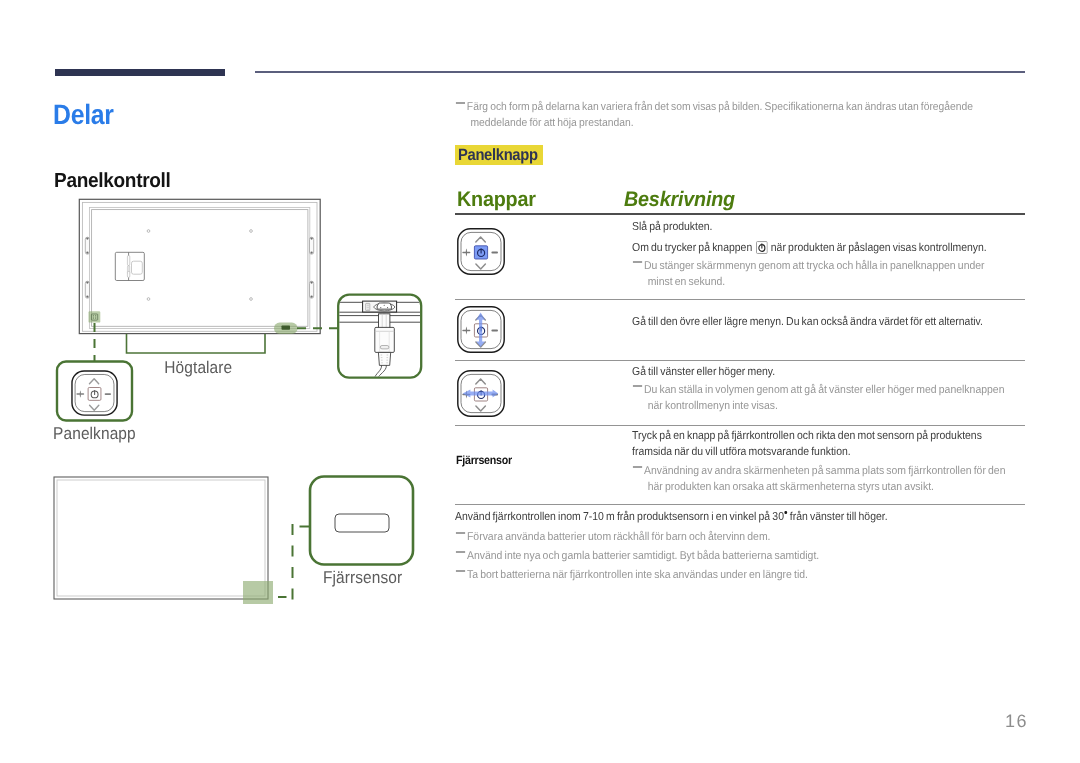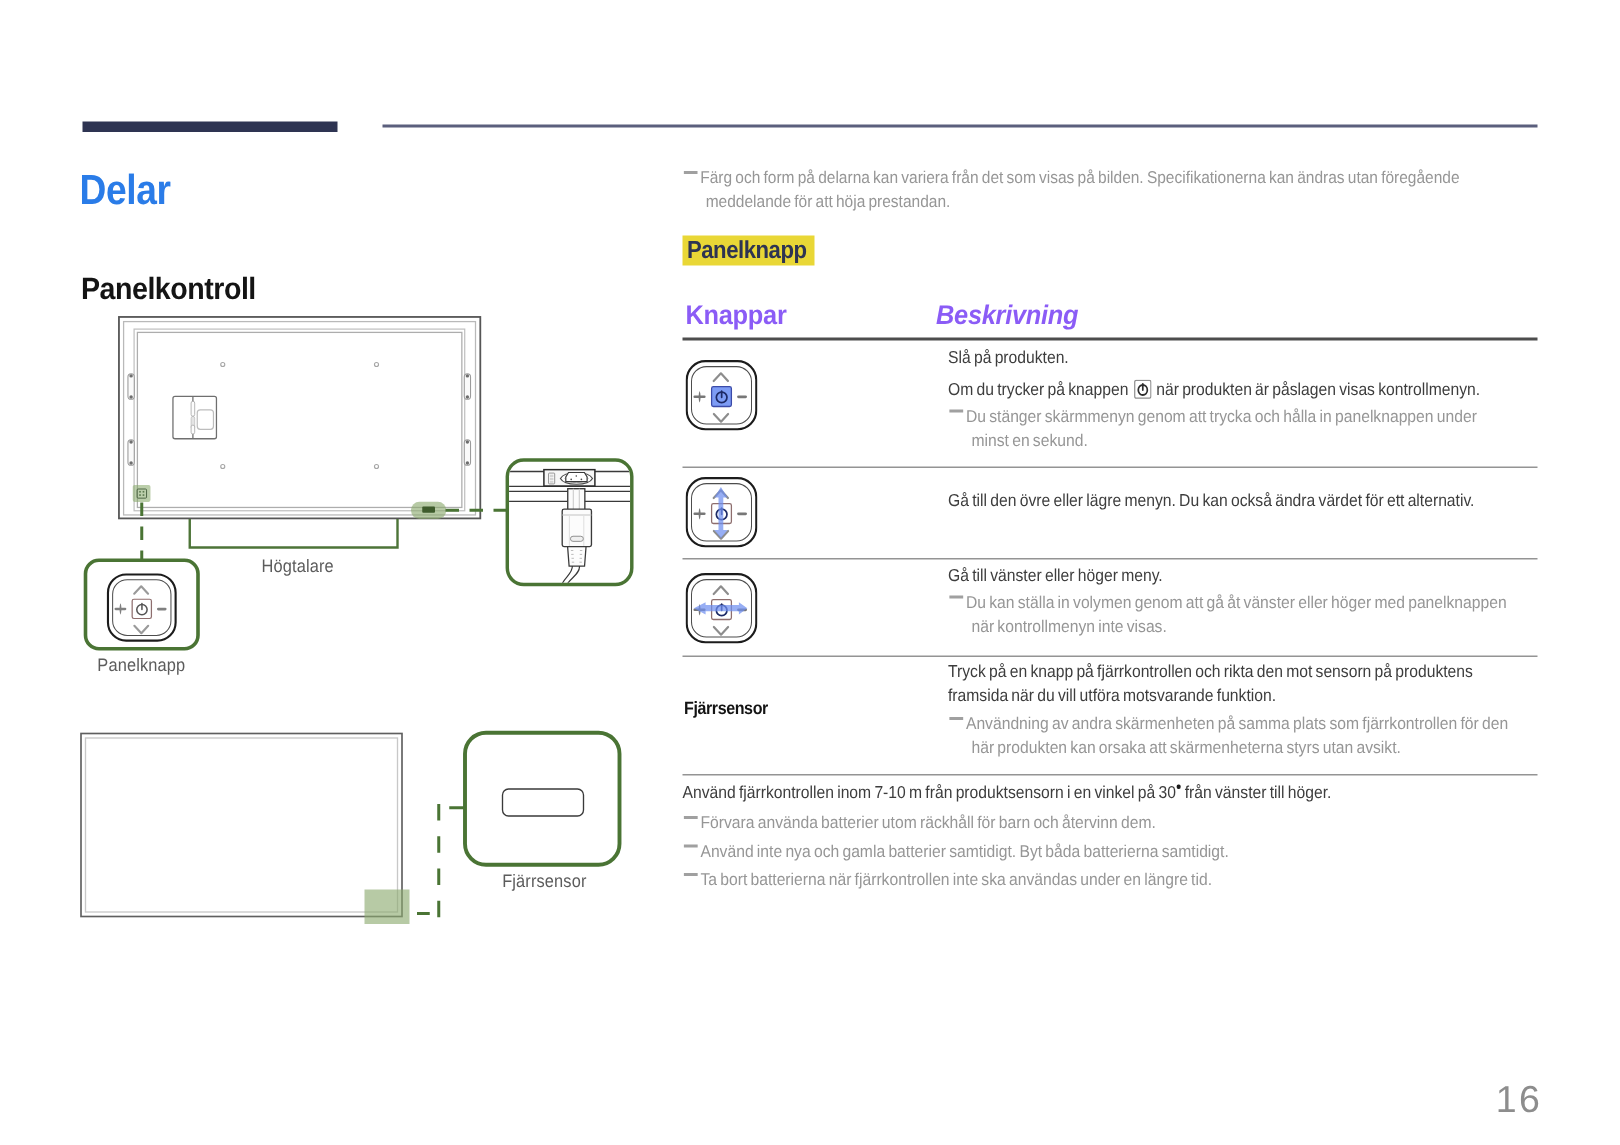"Delar" .page { top: 12px -> 0 }
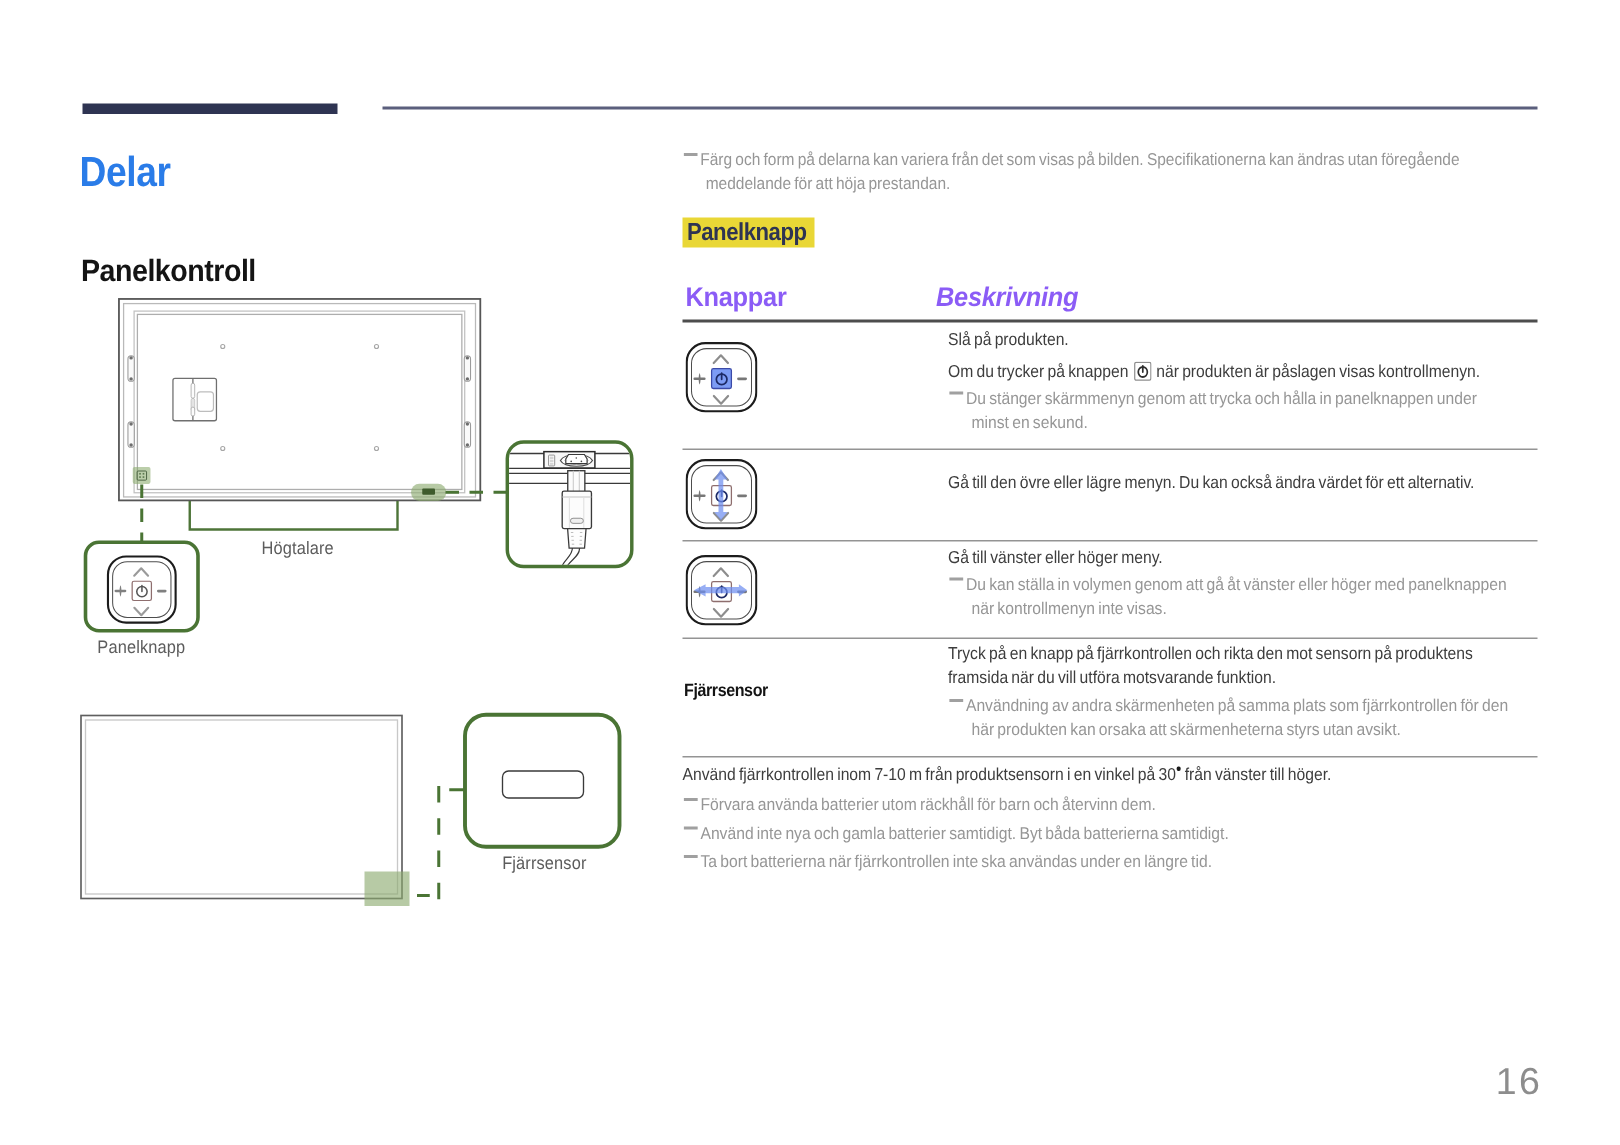"Knappar" .th { color: #8b5cf6 -> #4d7c0f; font-size: 18px -> 21px }
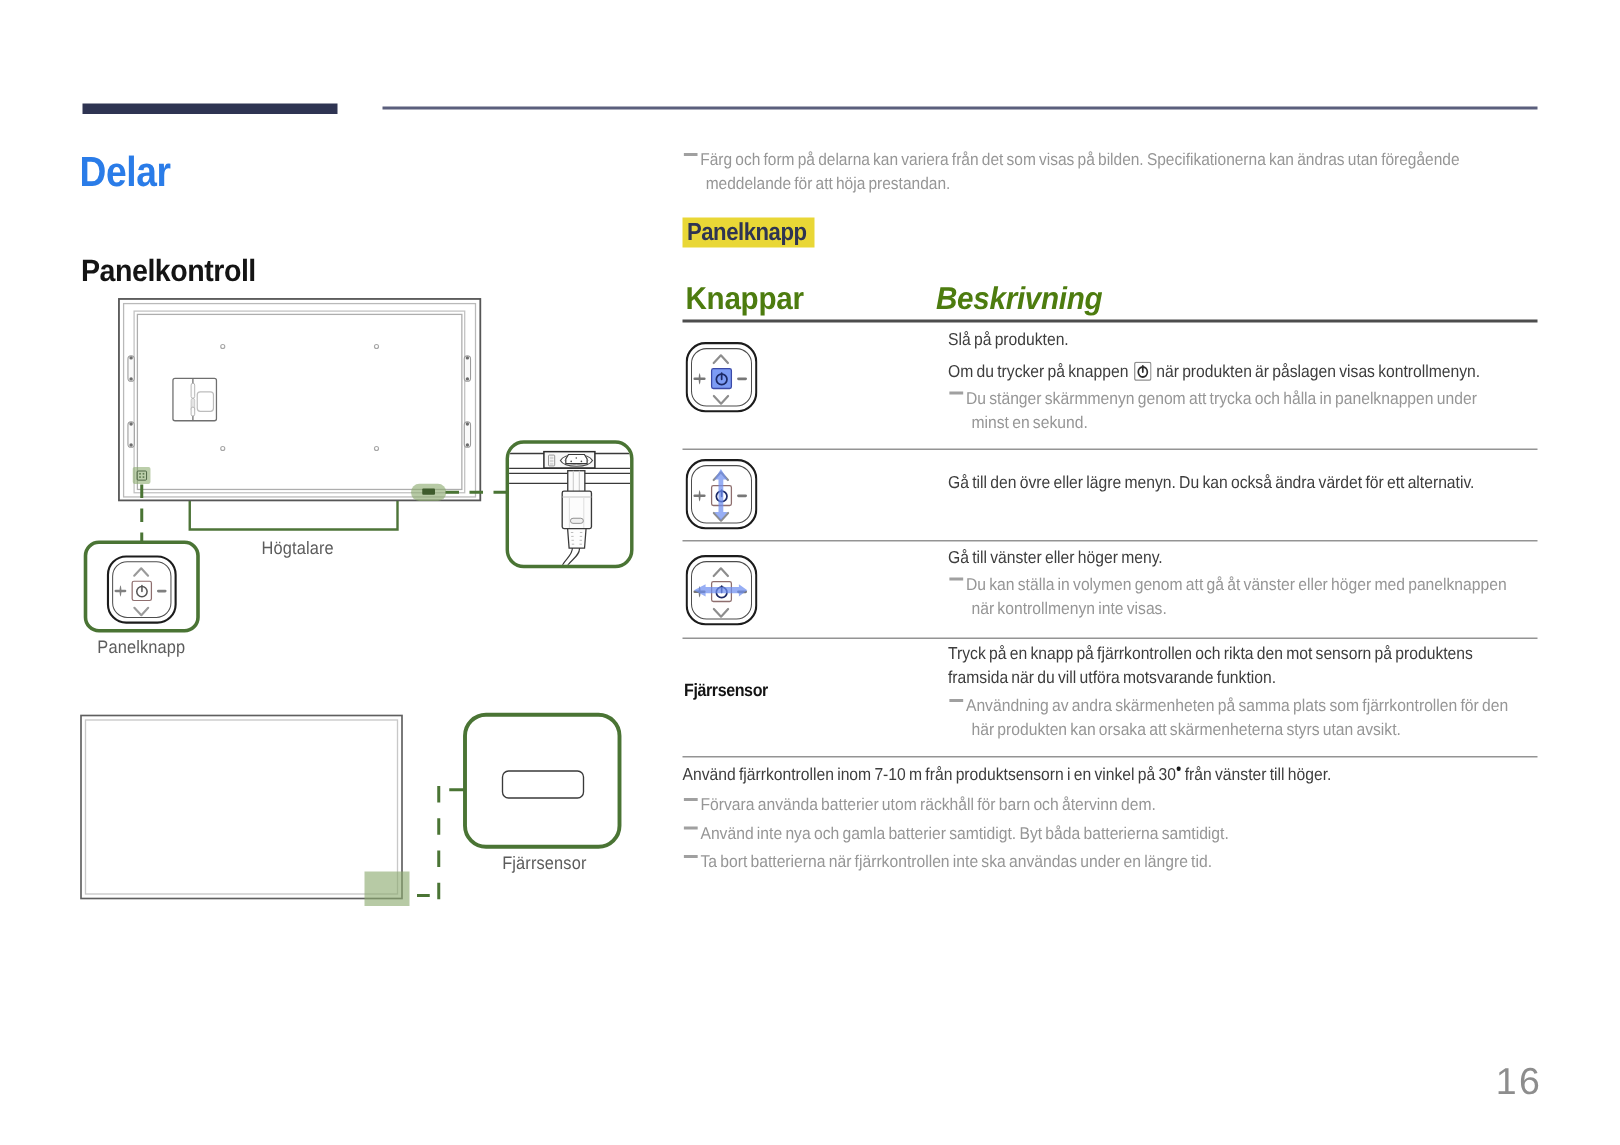"Högtalare" .dlabel { font-size: 12px -> 17px }
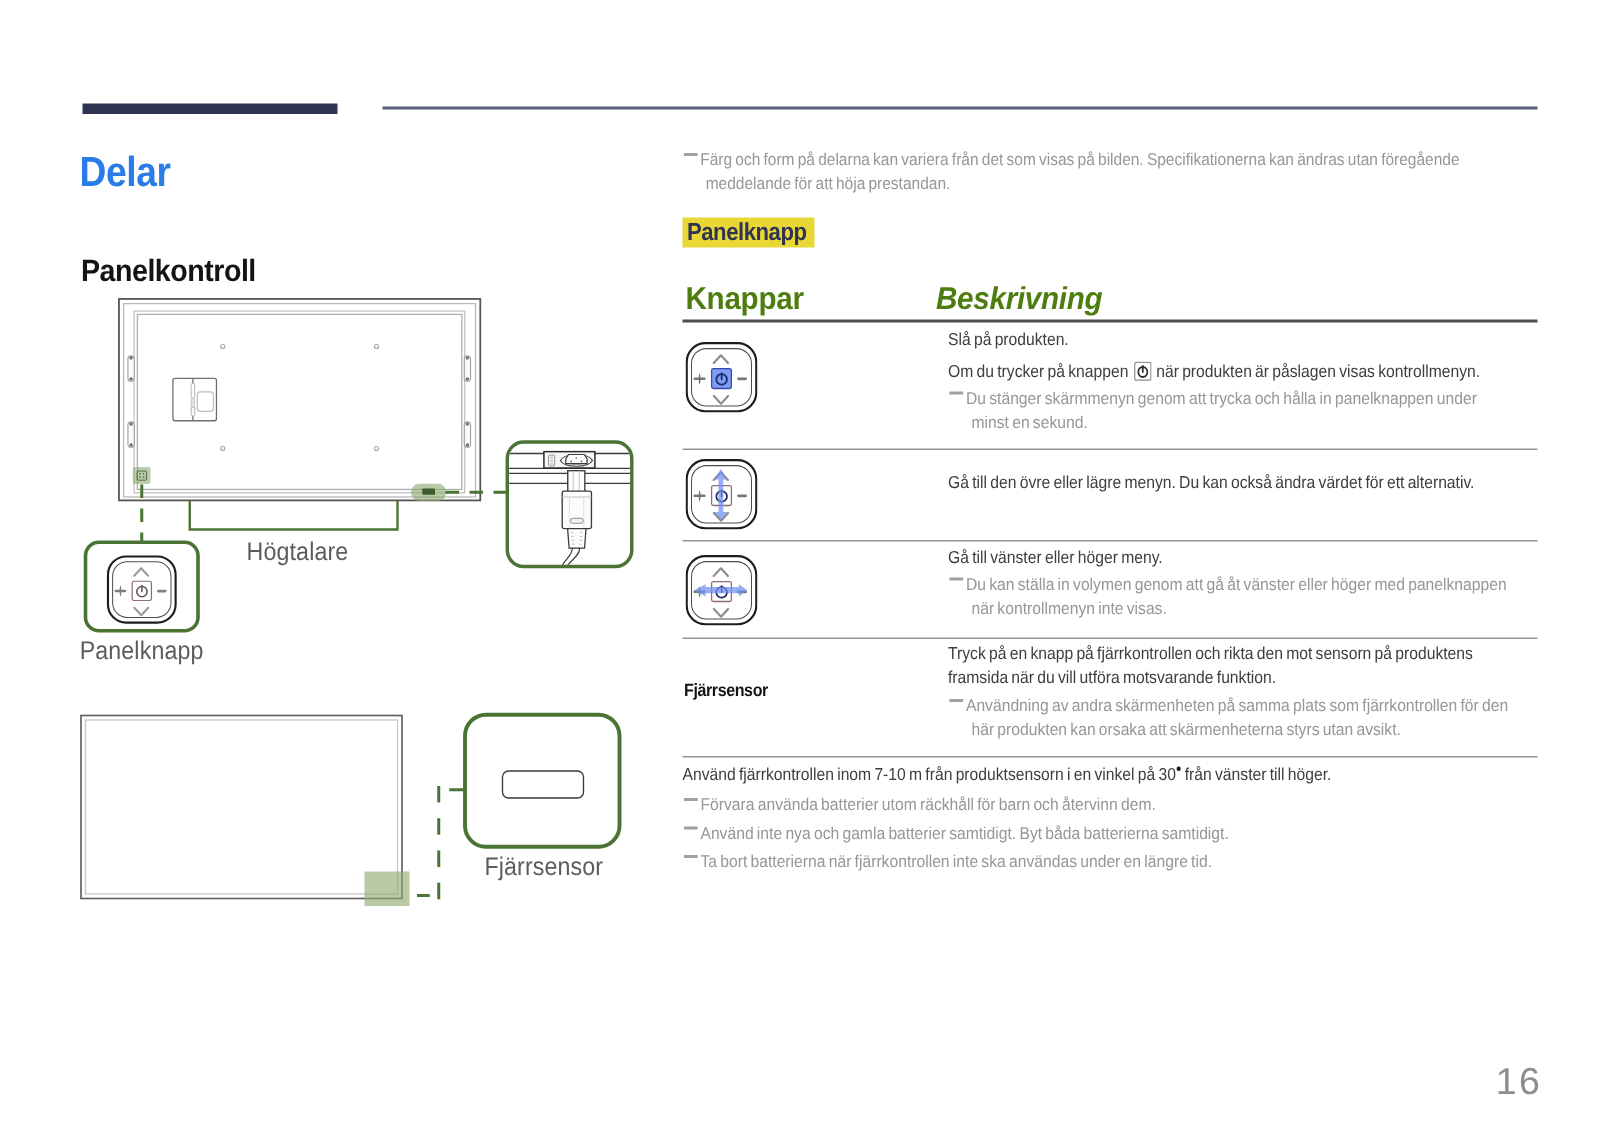"16" .pagenum { font-size: 25px -> 18px }
